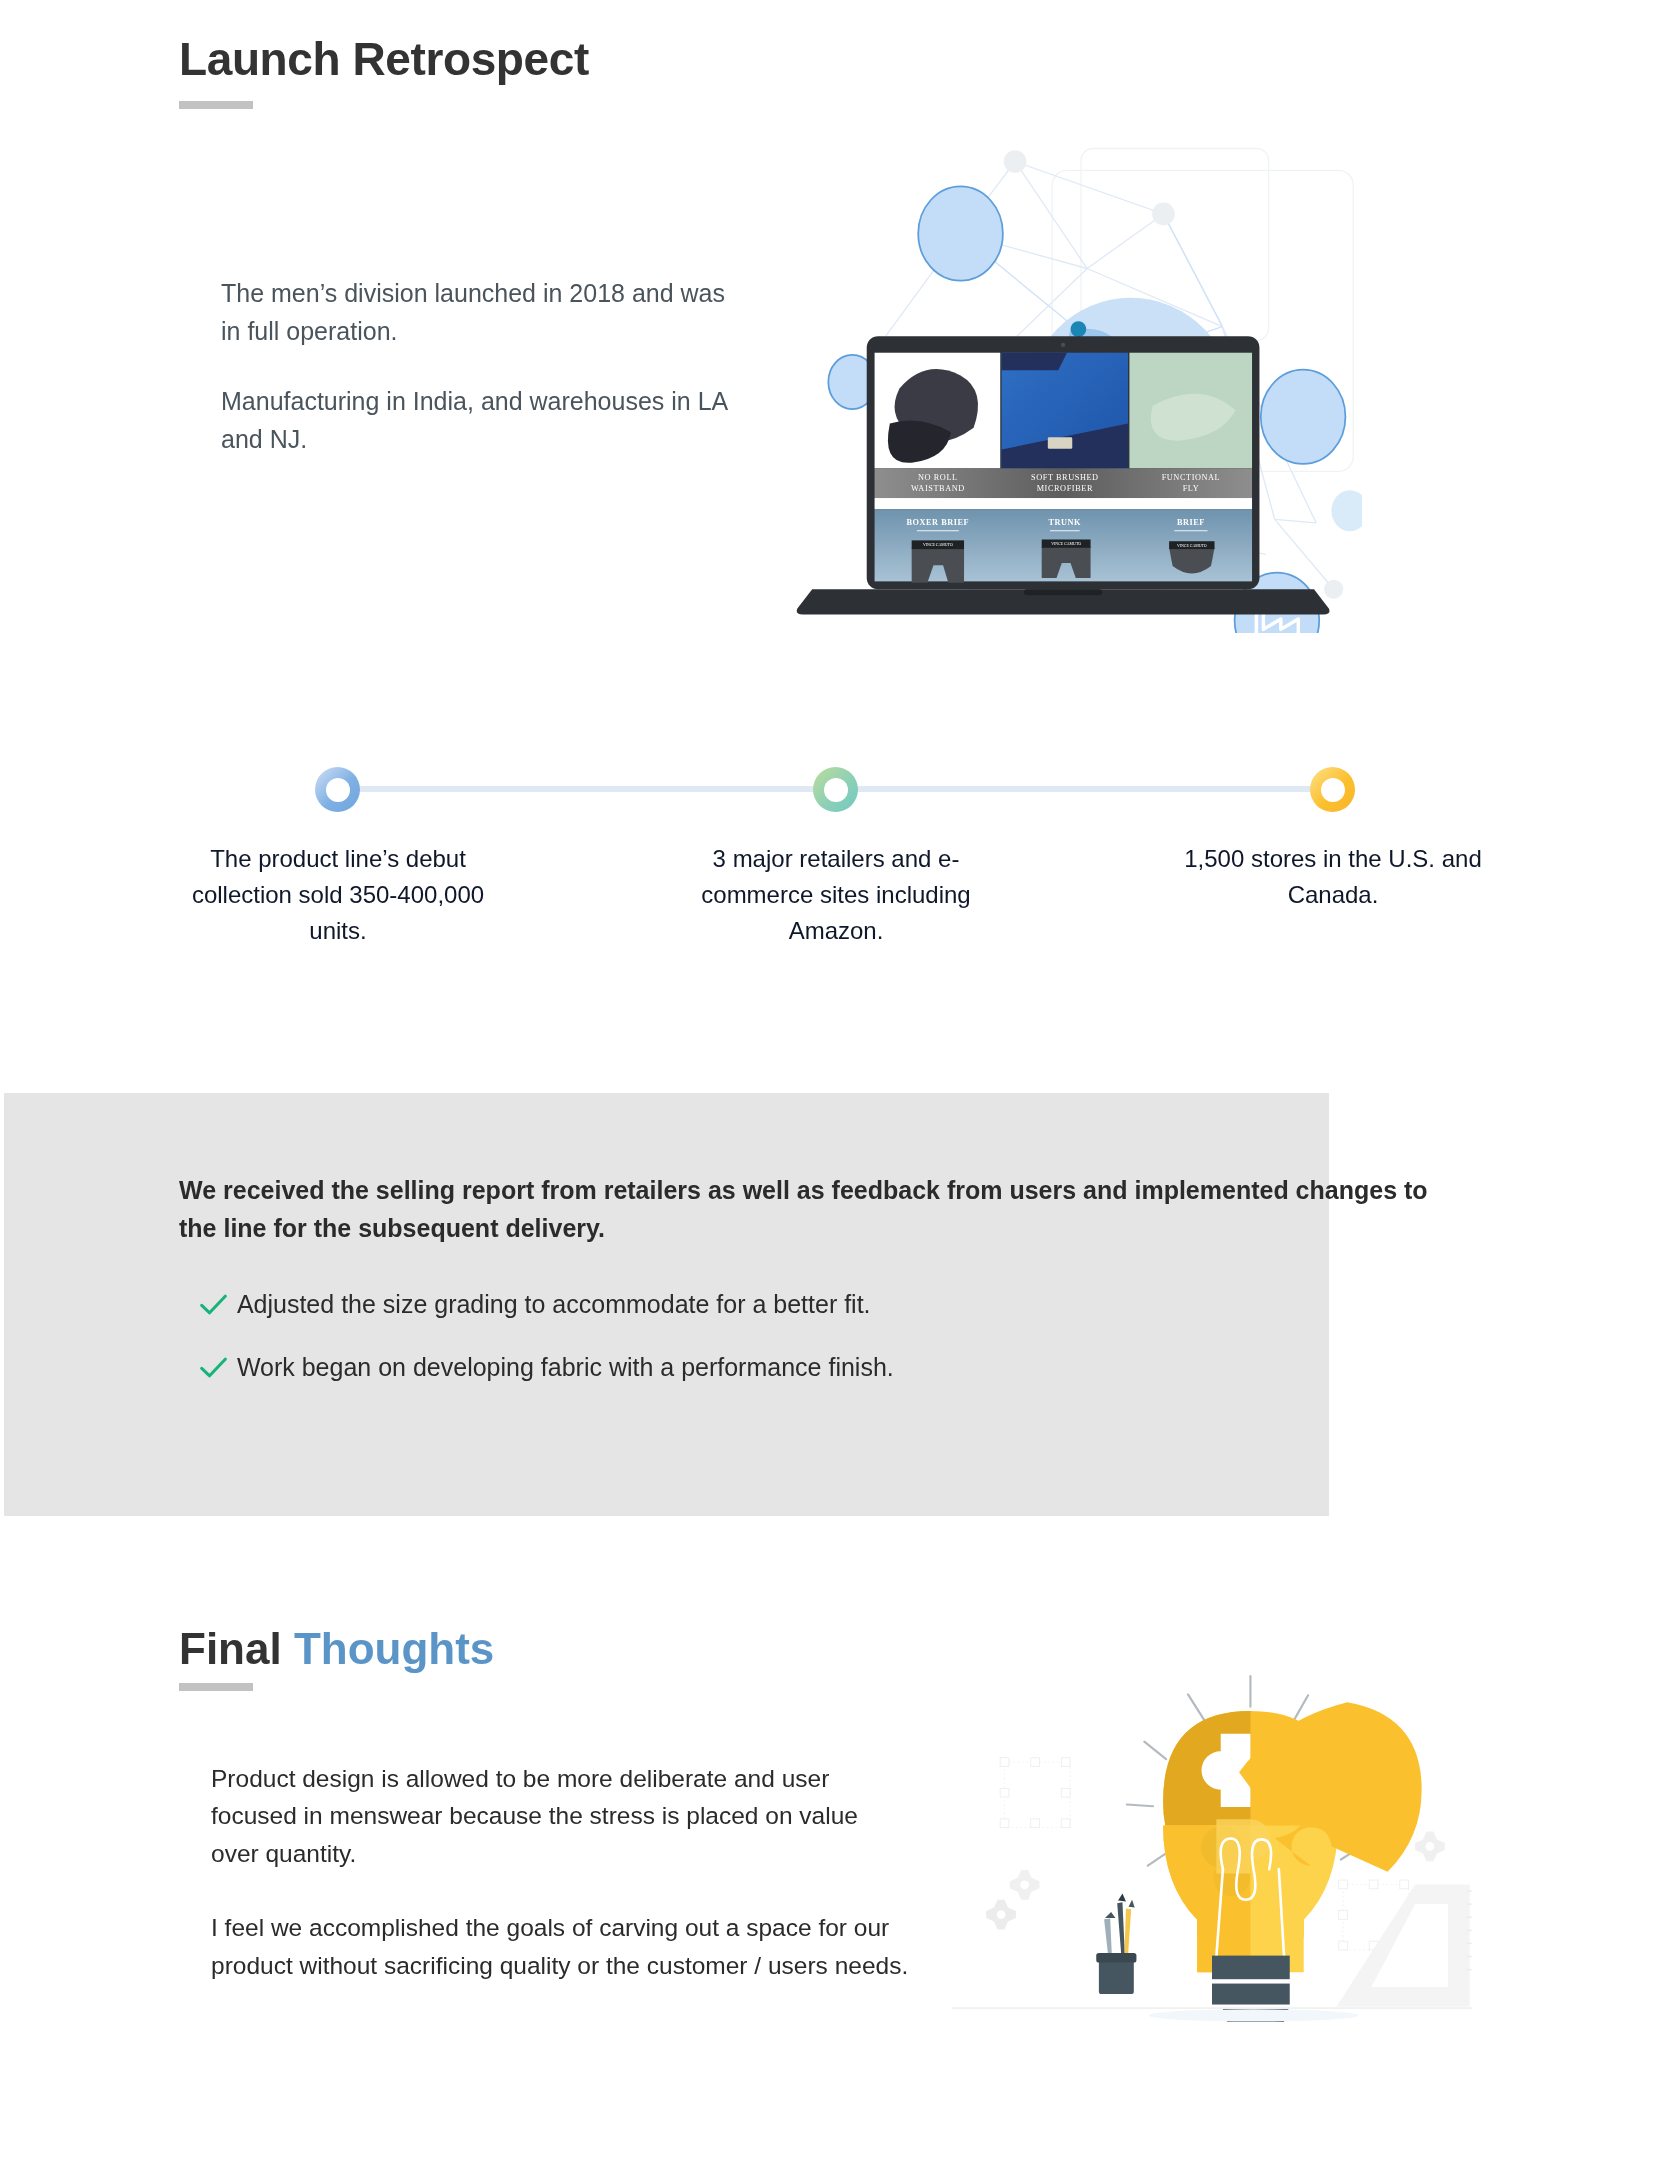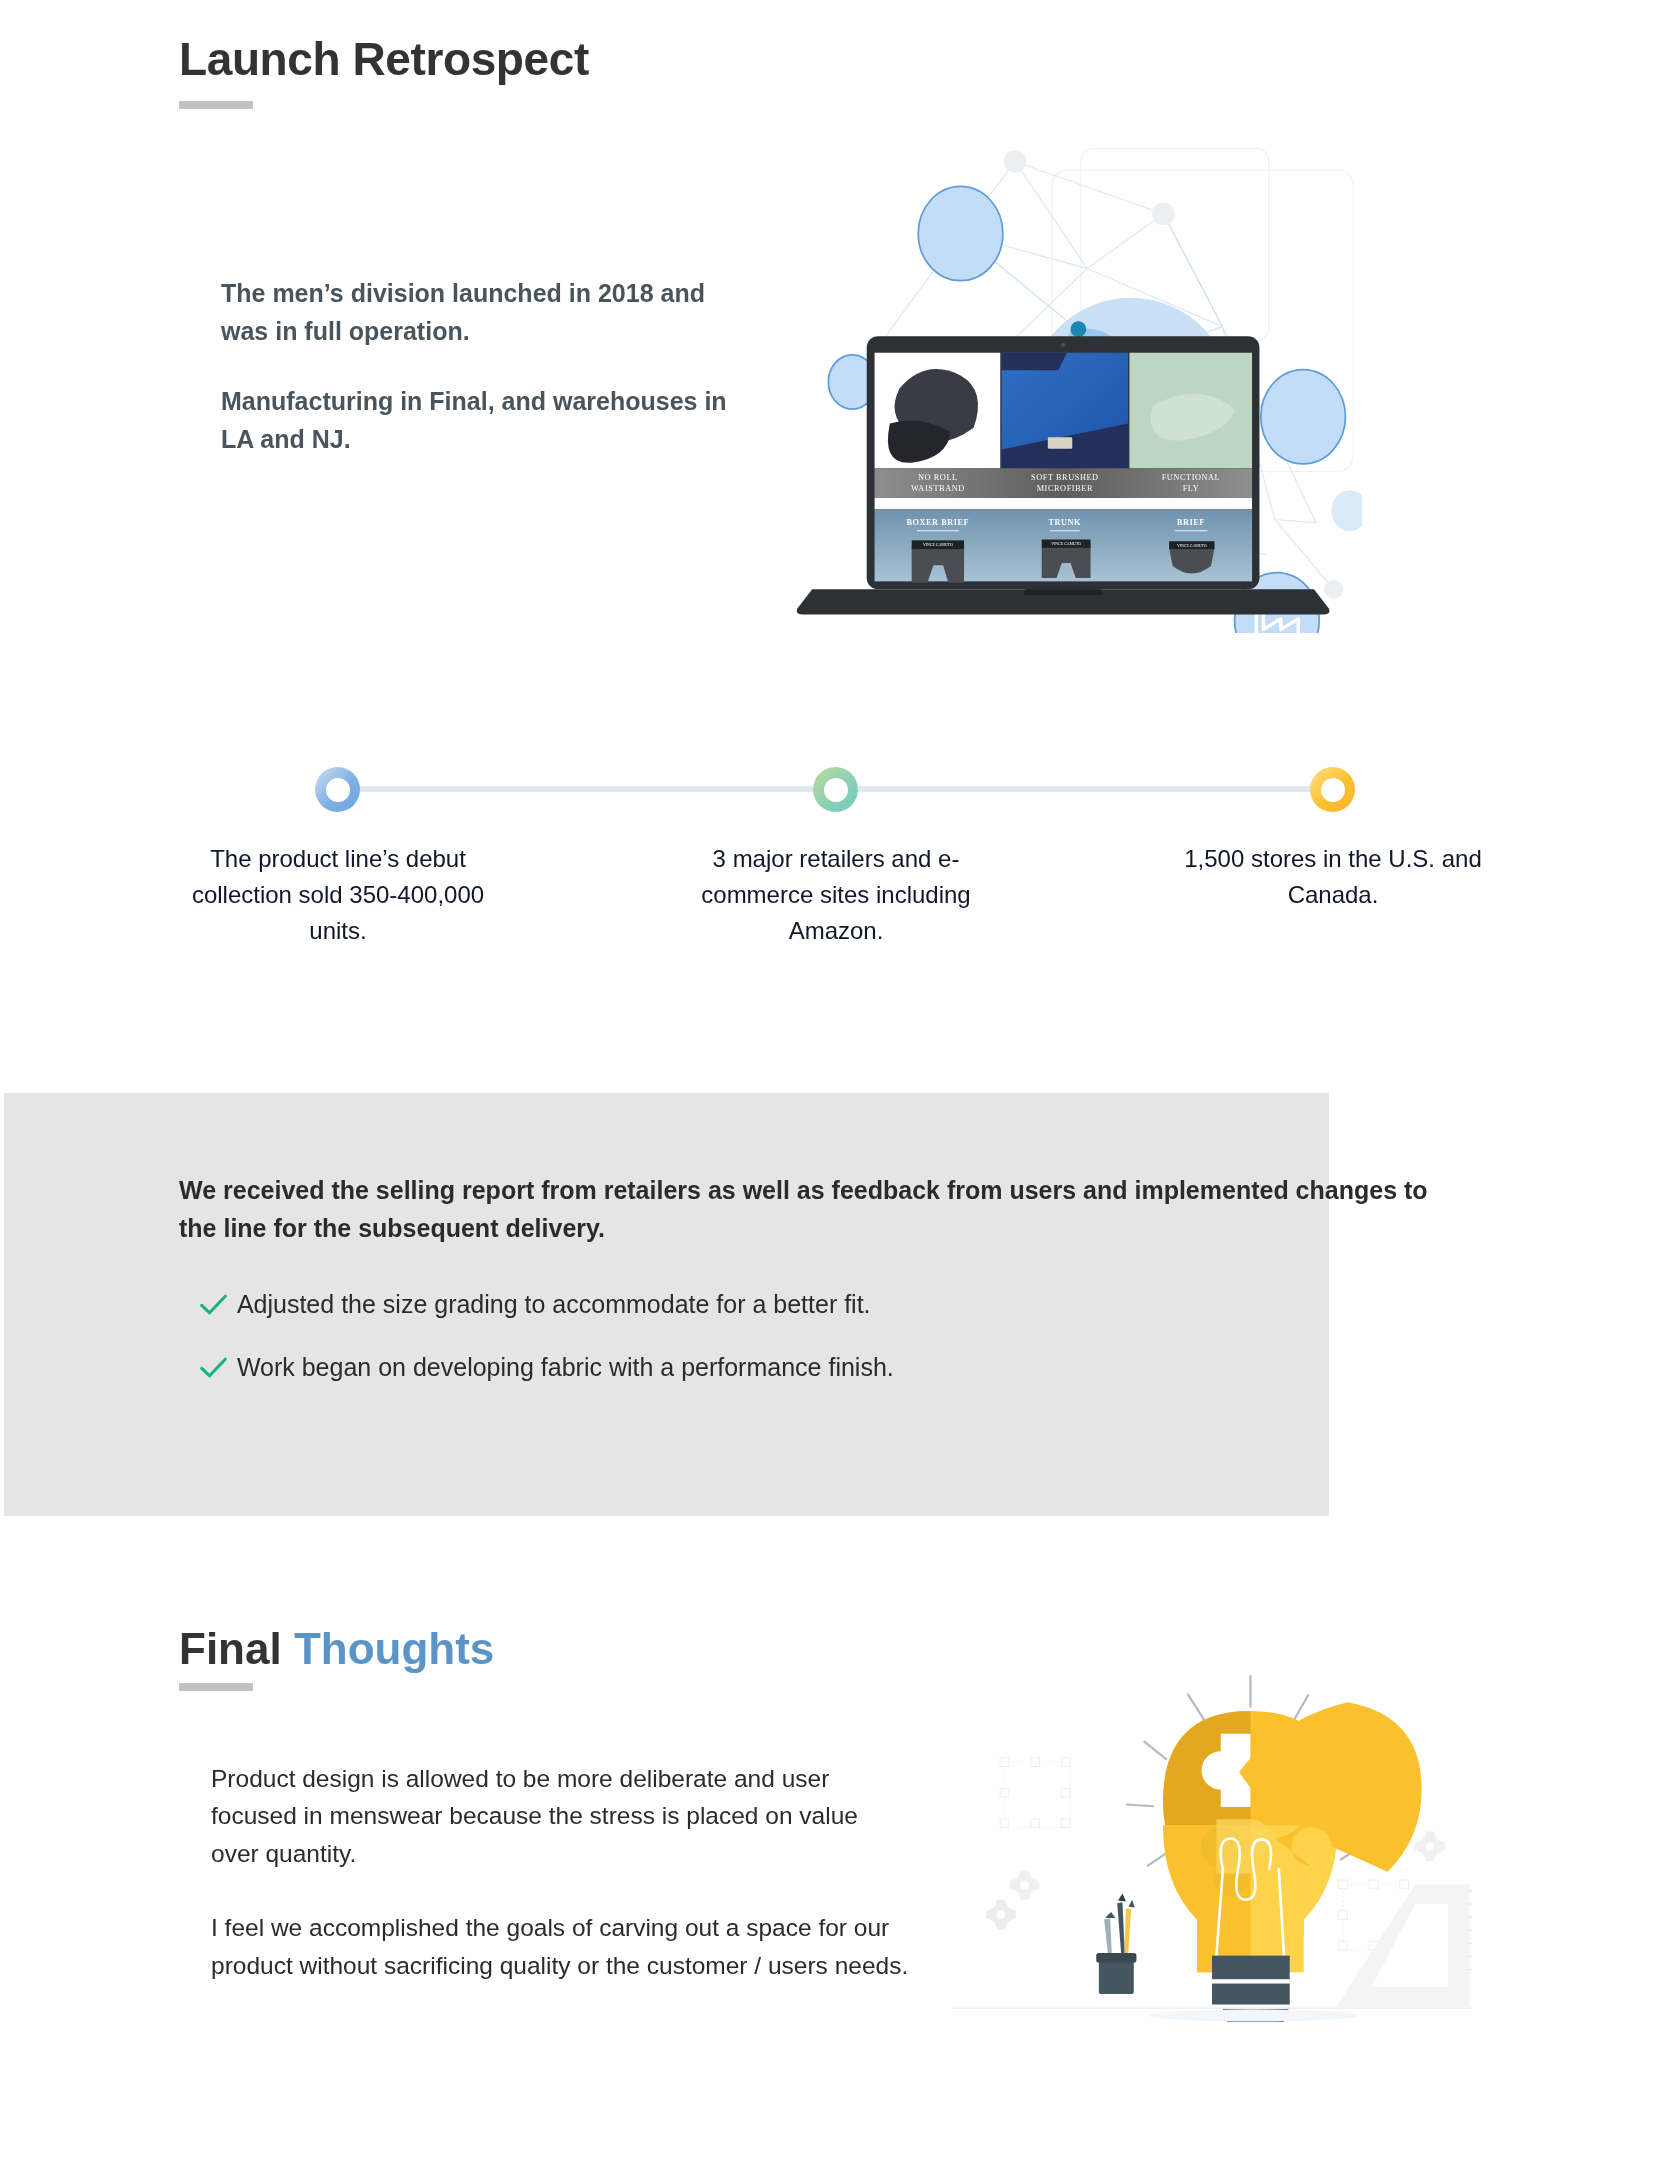"The men’s division launched in" .hero-copy p { font-weight: 700 -> 400 }
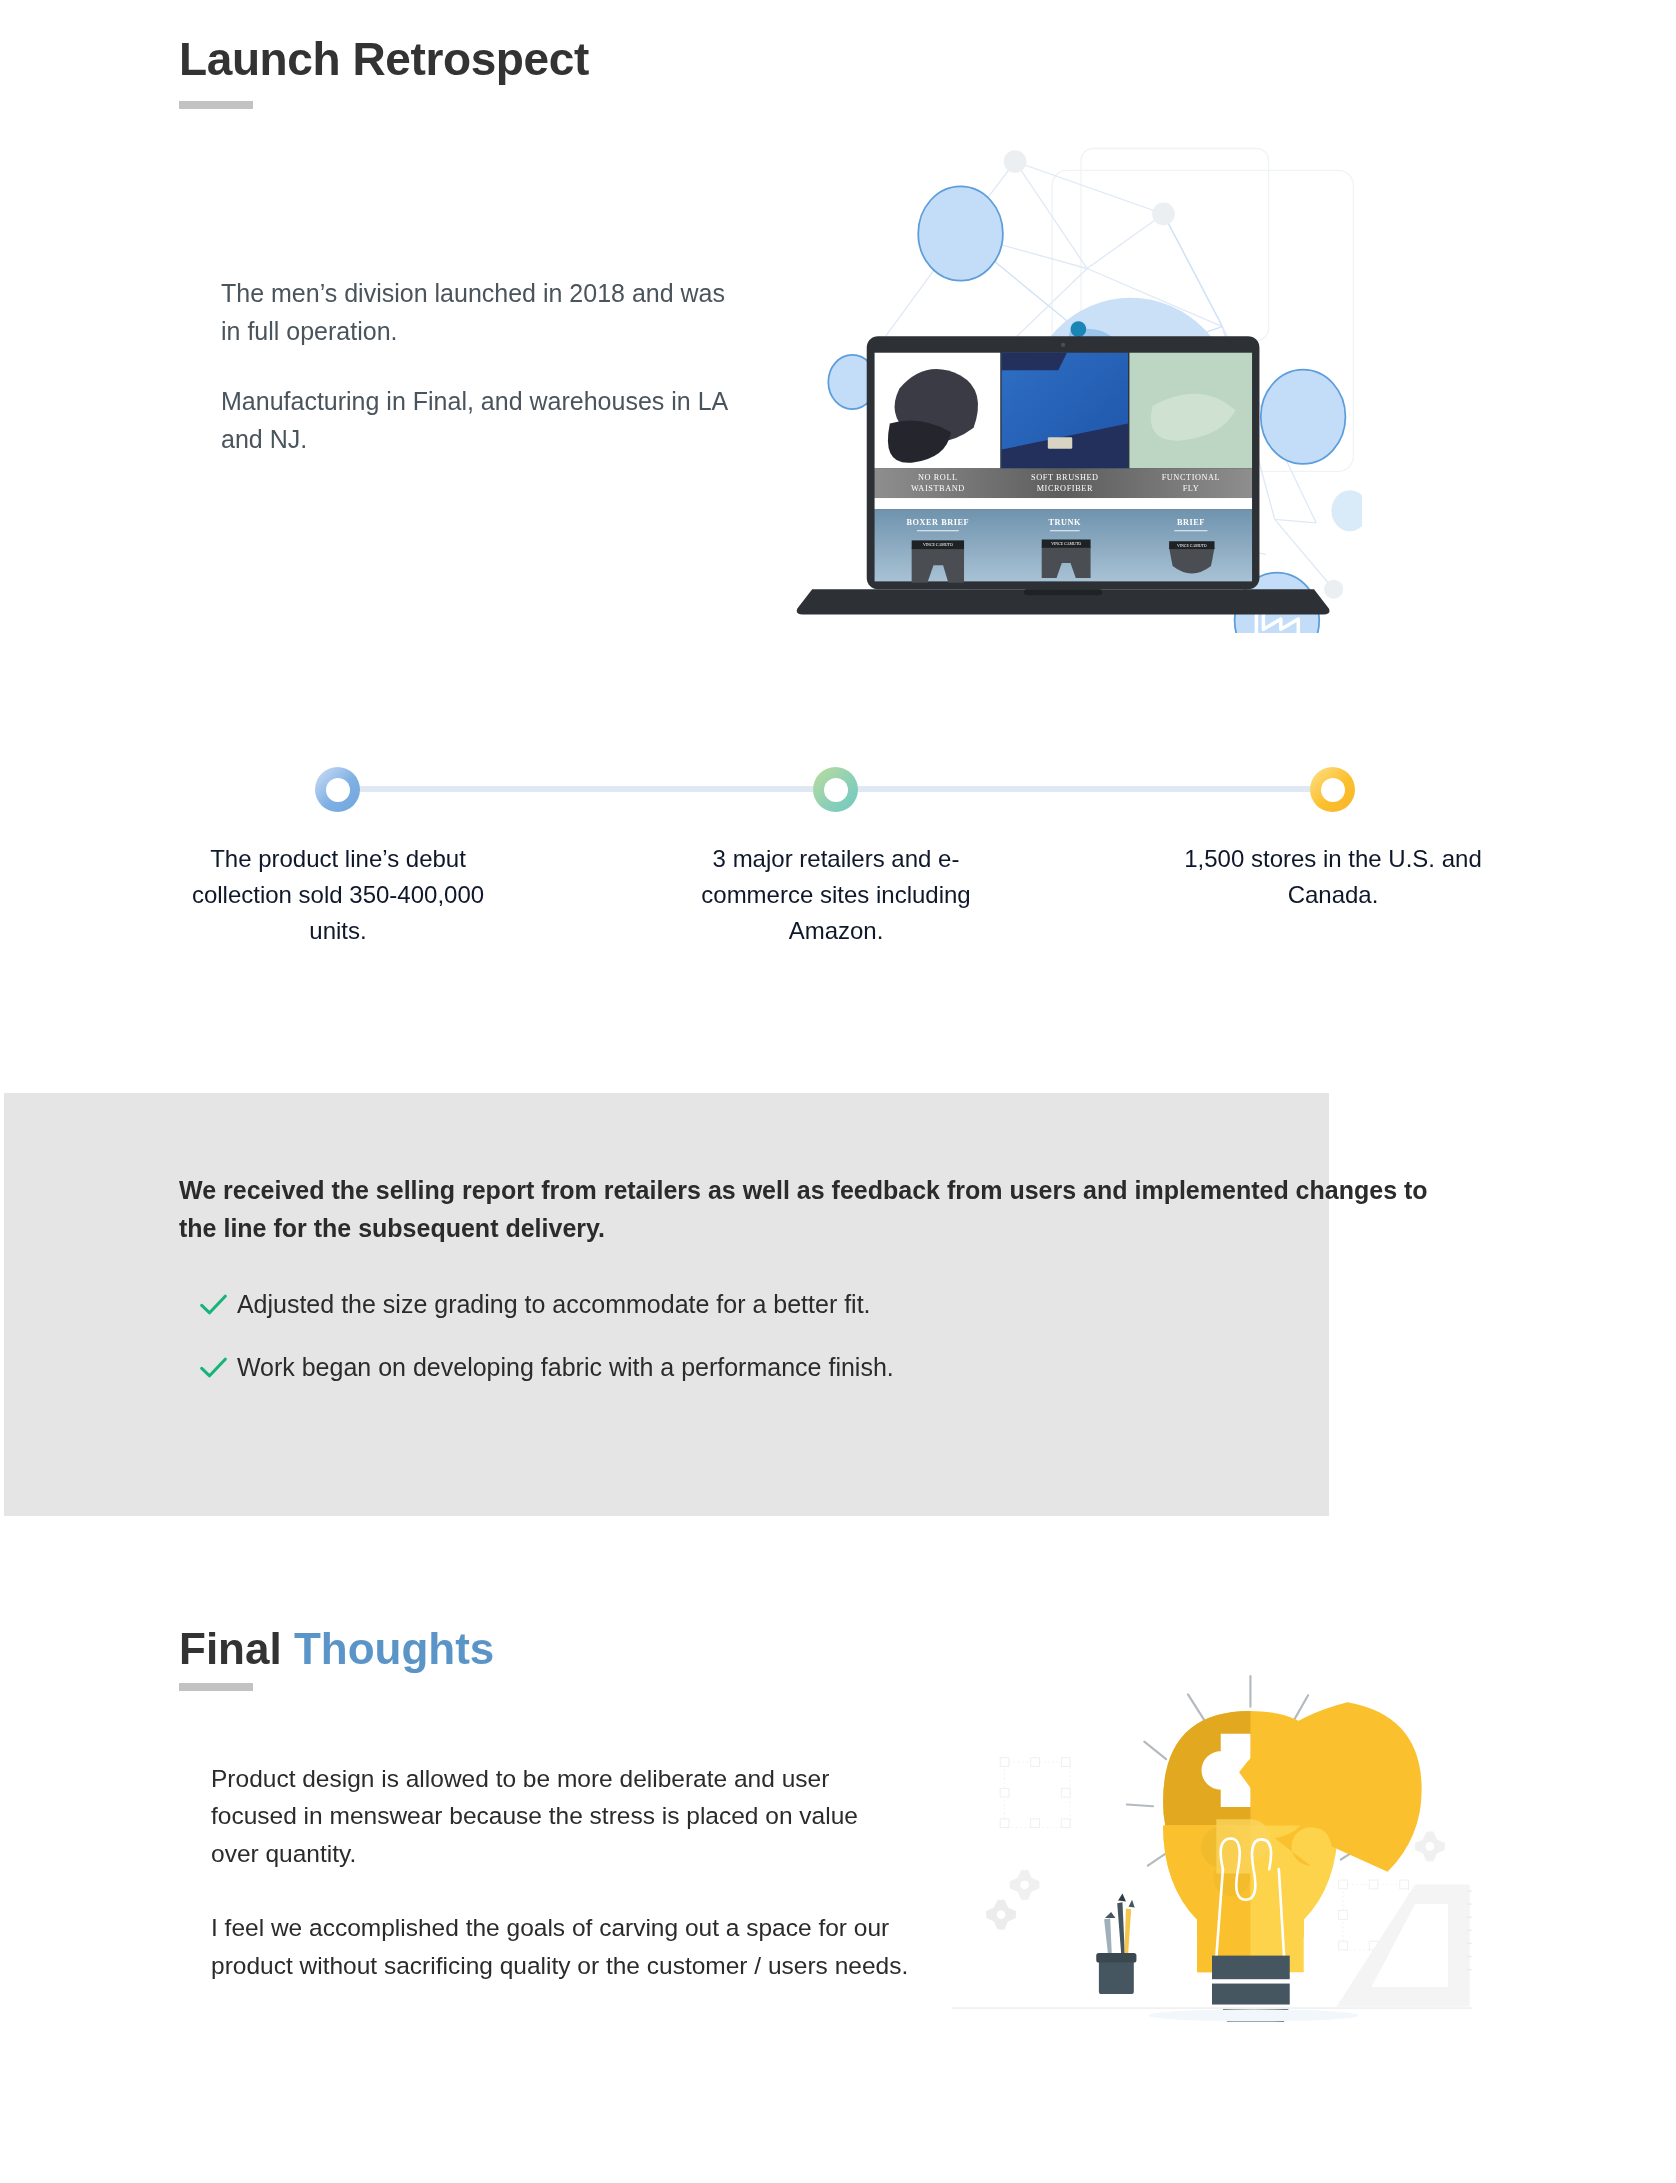"Manufacturing in Final, and warehouses" p { text: Final -> India }
